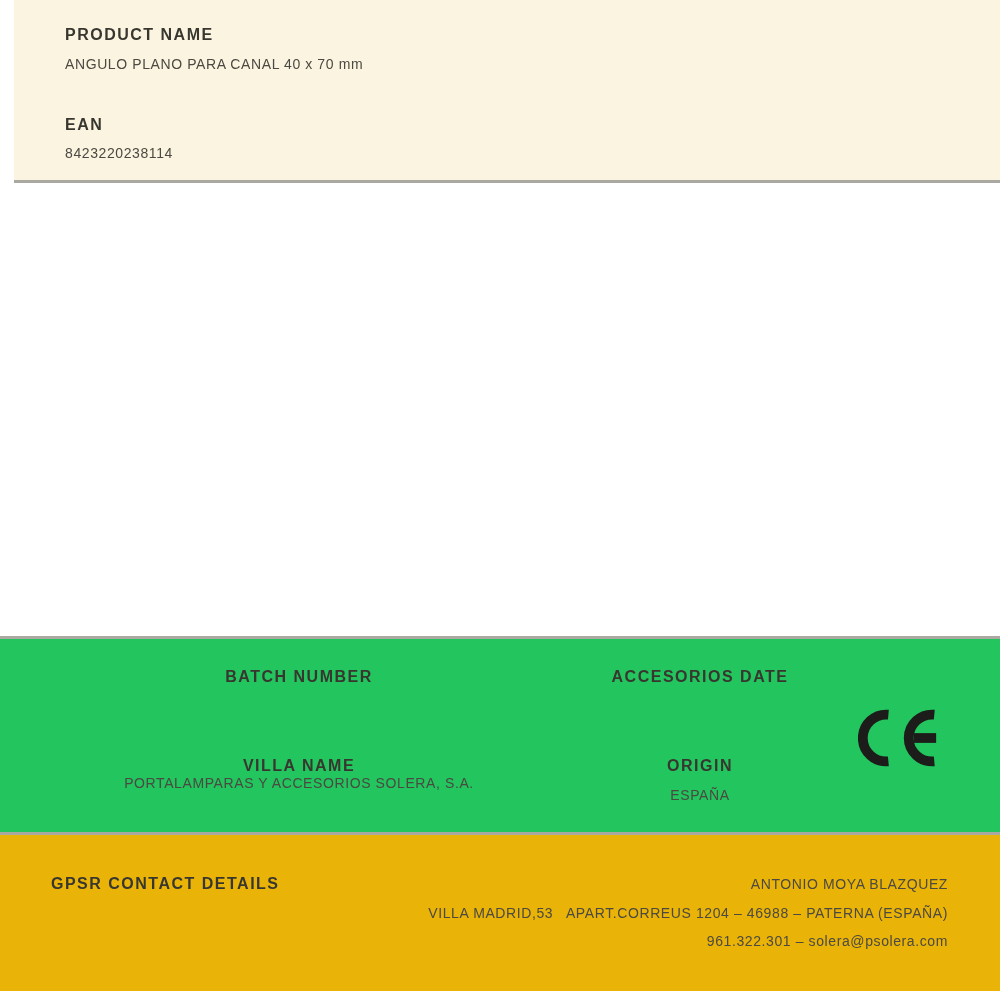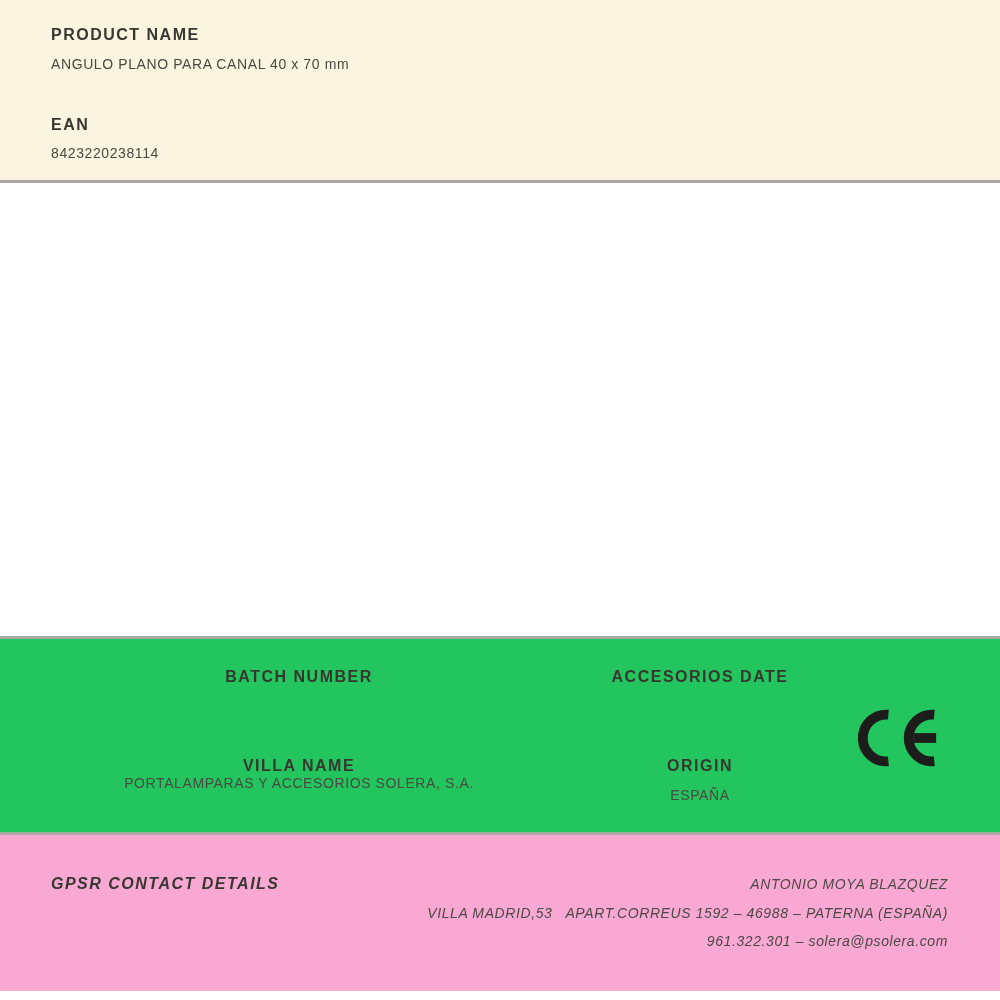"PRODUCT NAME" .section-top { margin-left: none -> 14px }
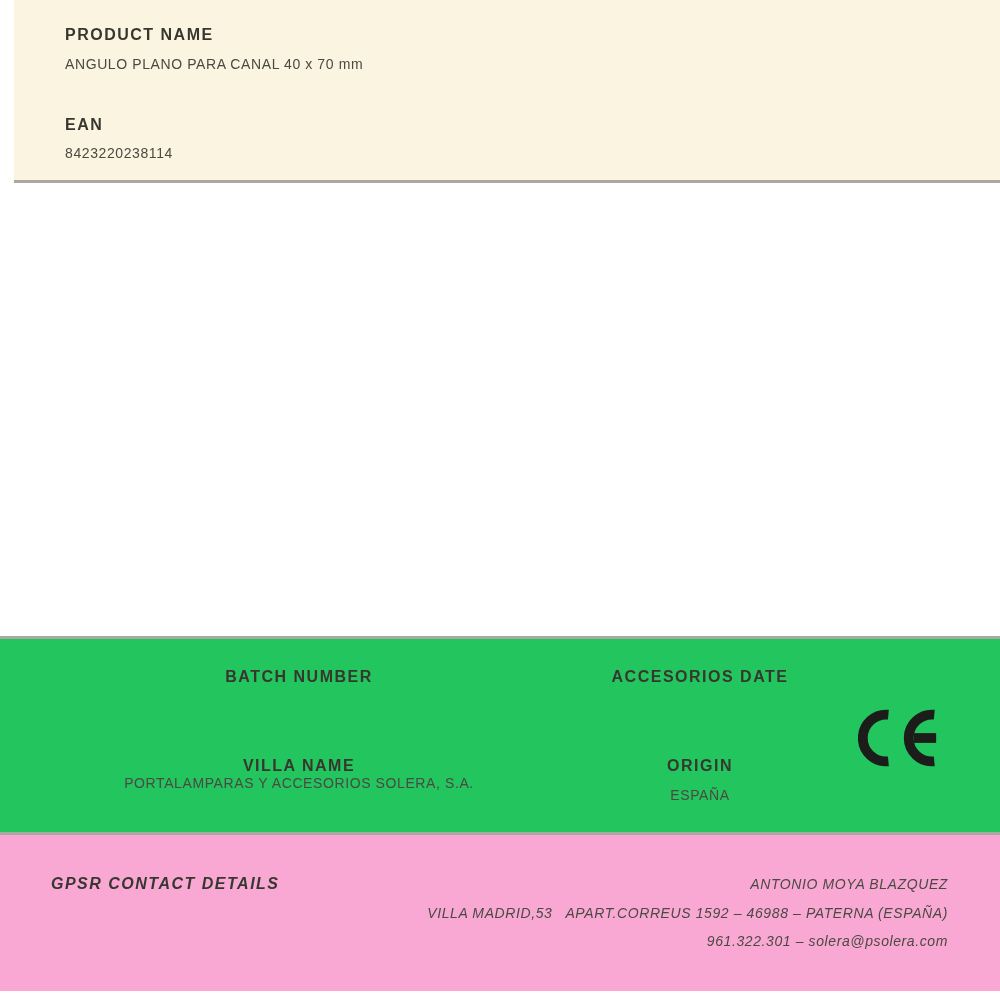"GPSR CONTACT DETAILS" .section-contact { background: #f9a8d4 -> #eab308; font-style: italic -> none }
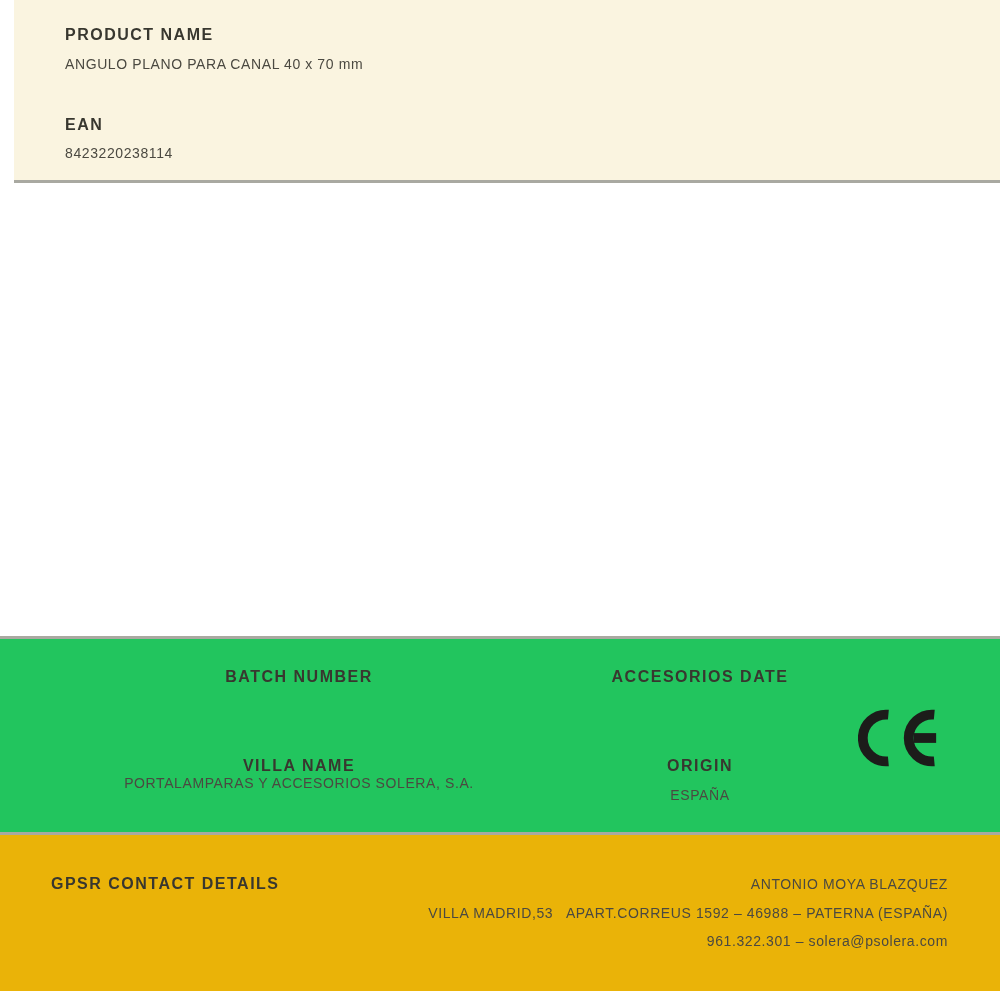"VILLA MADRID,53 APART.CORREUS 1592 –" span.field-value { text: 1592 -> 1204 }
